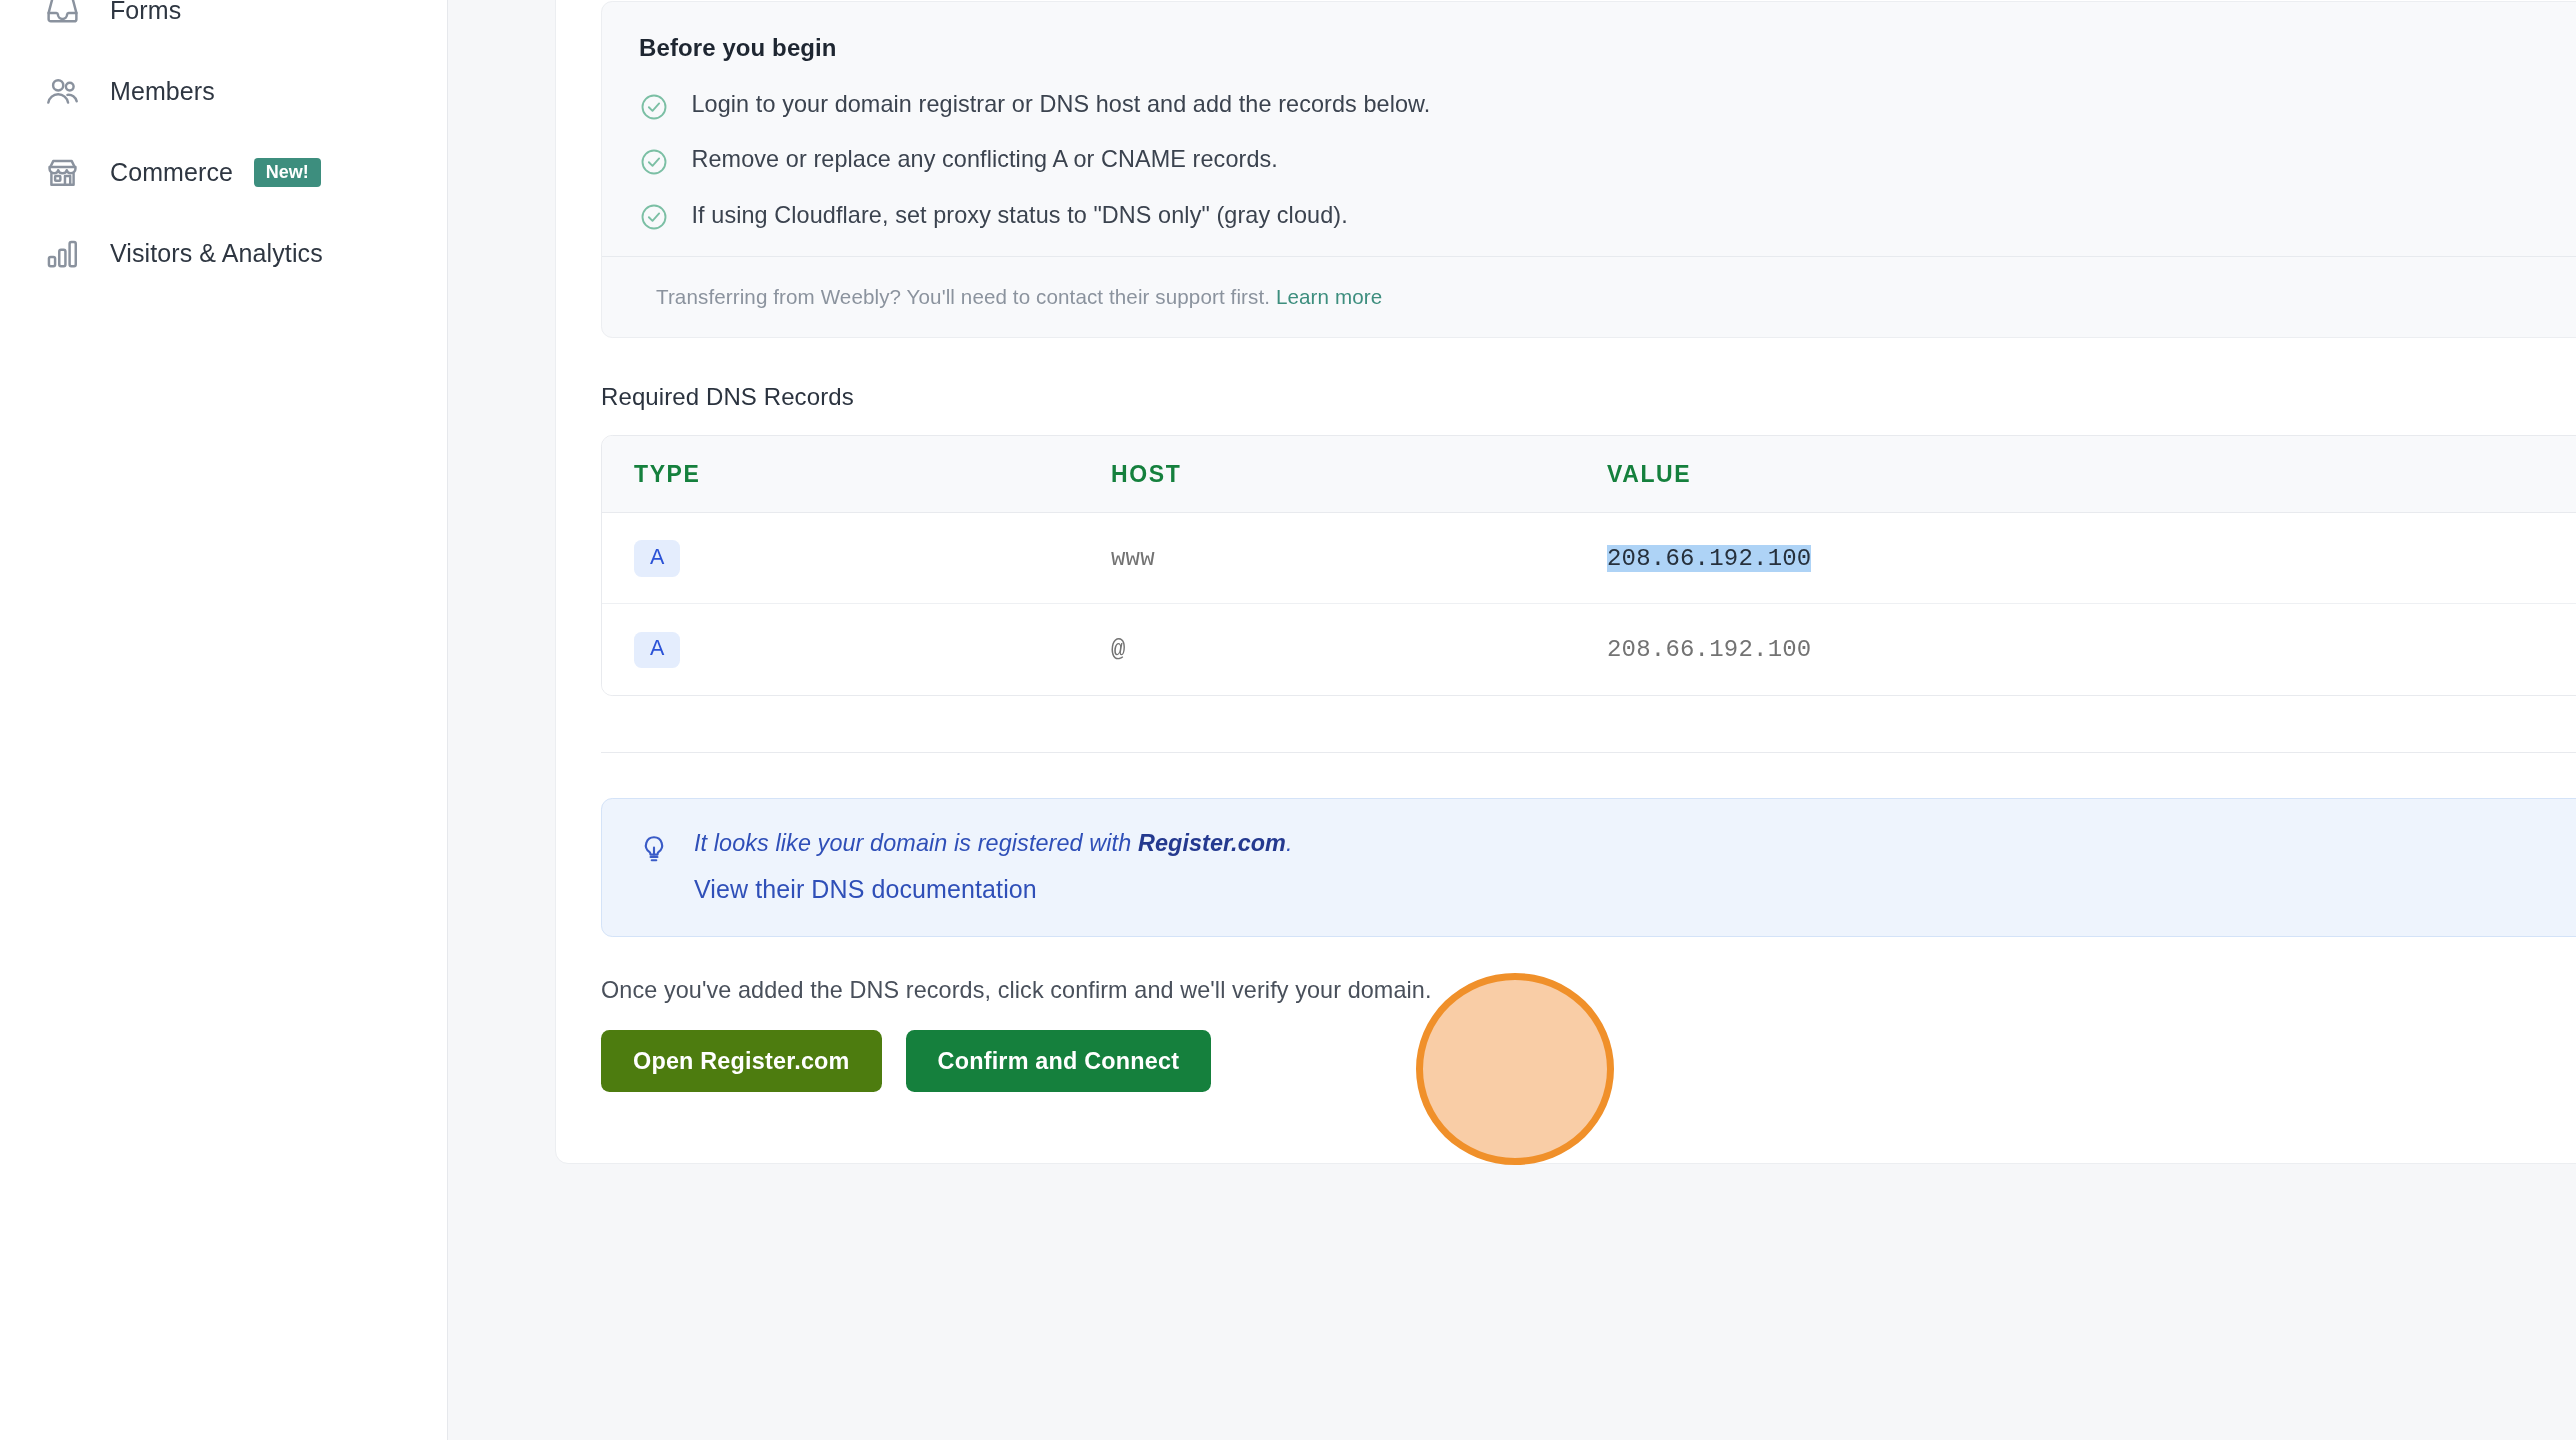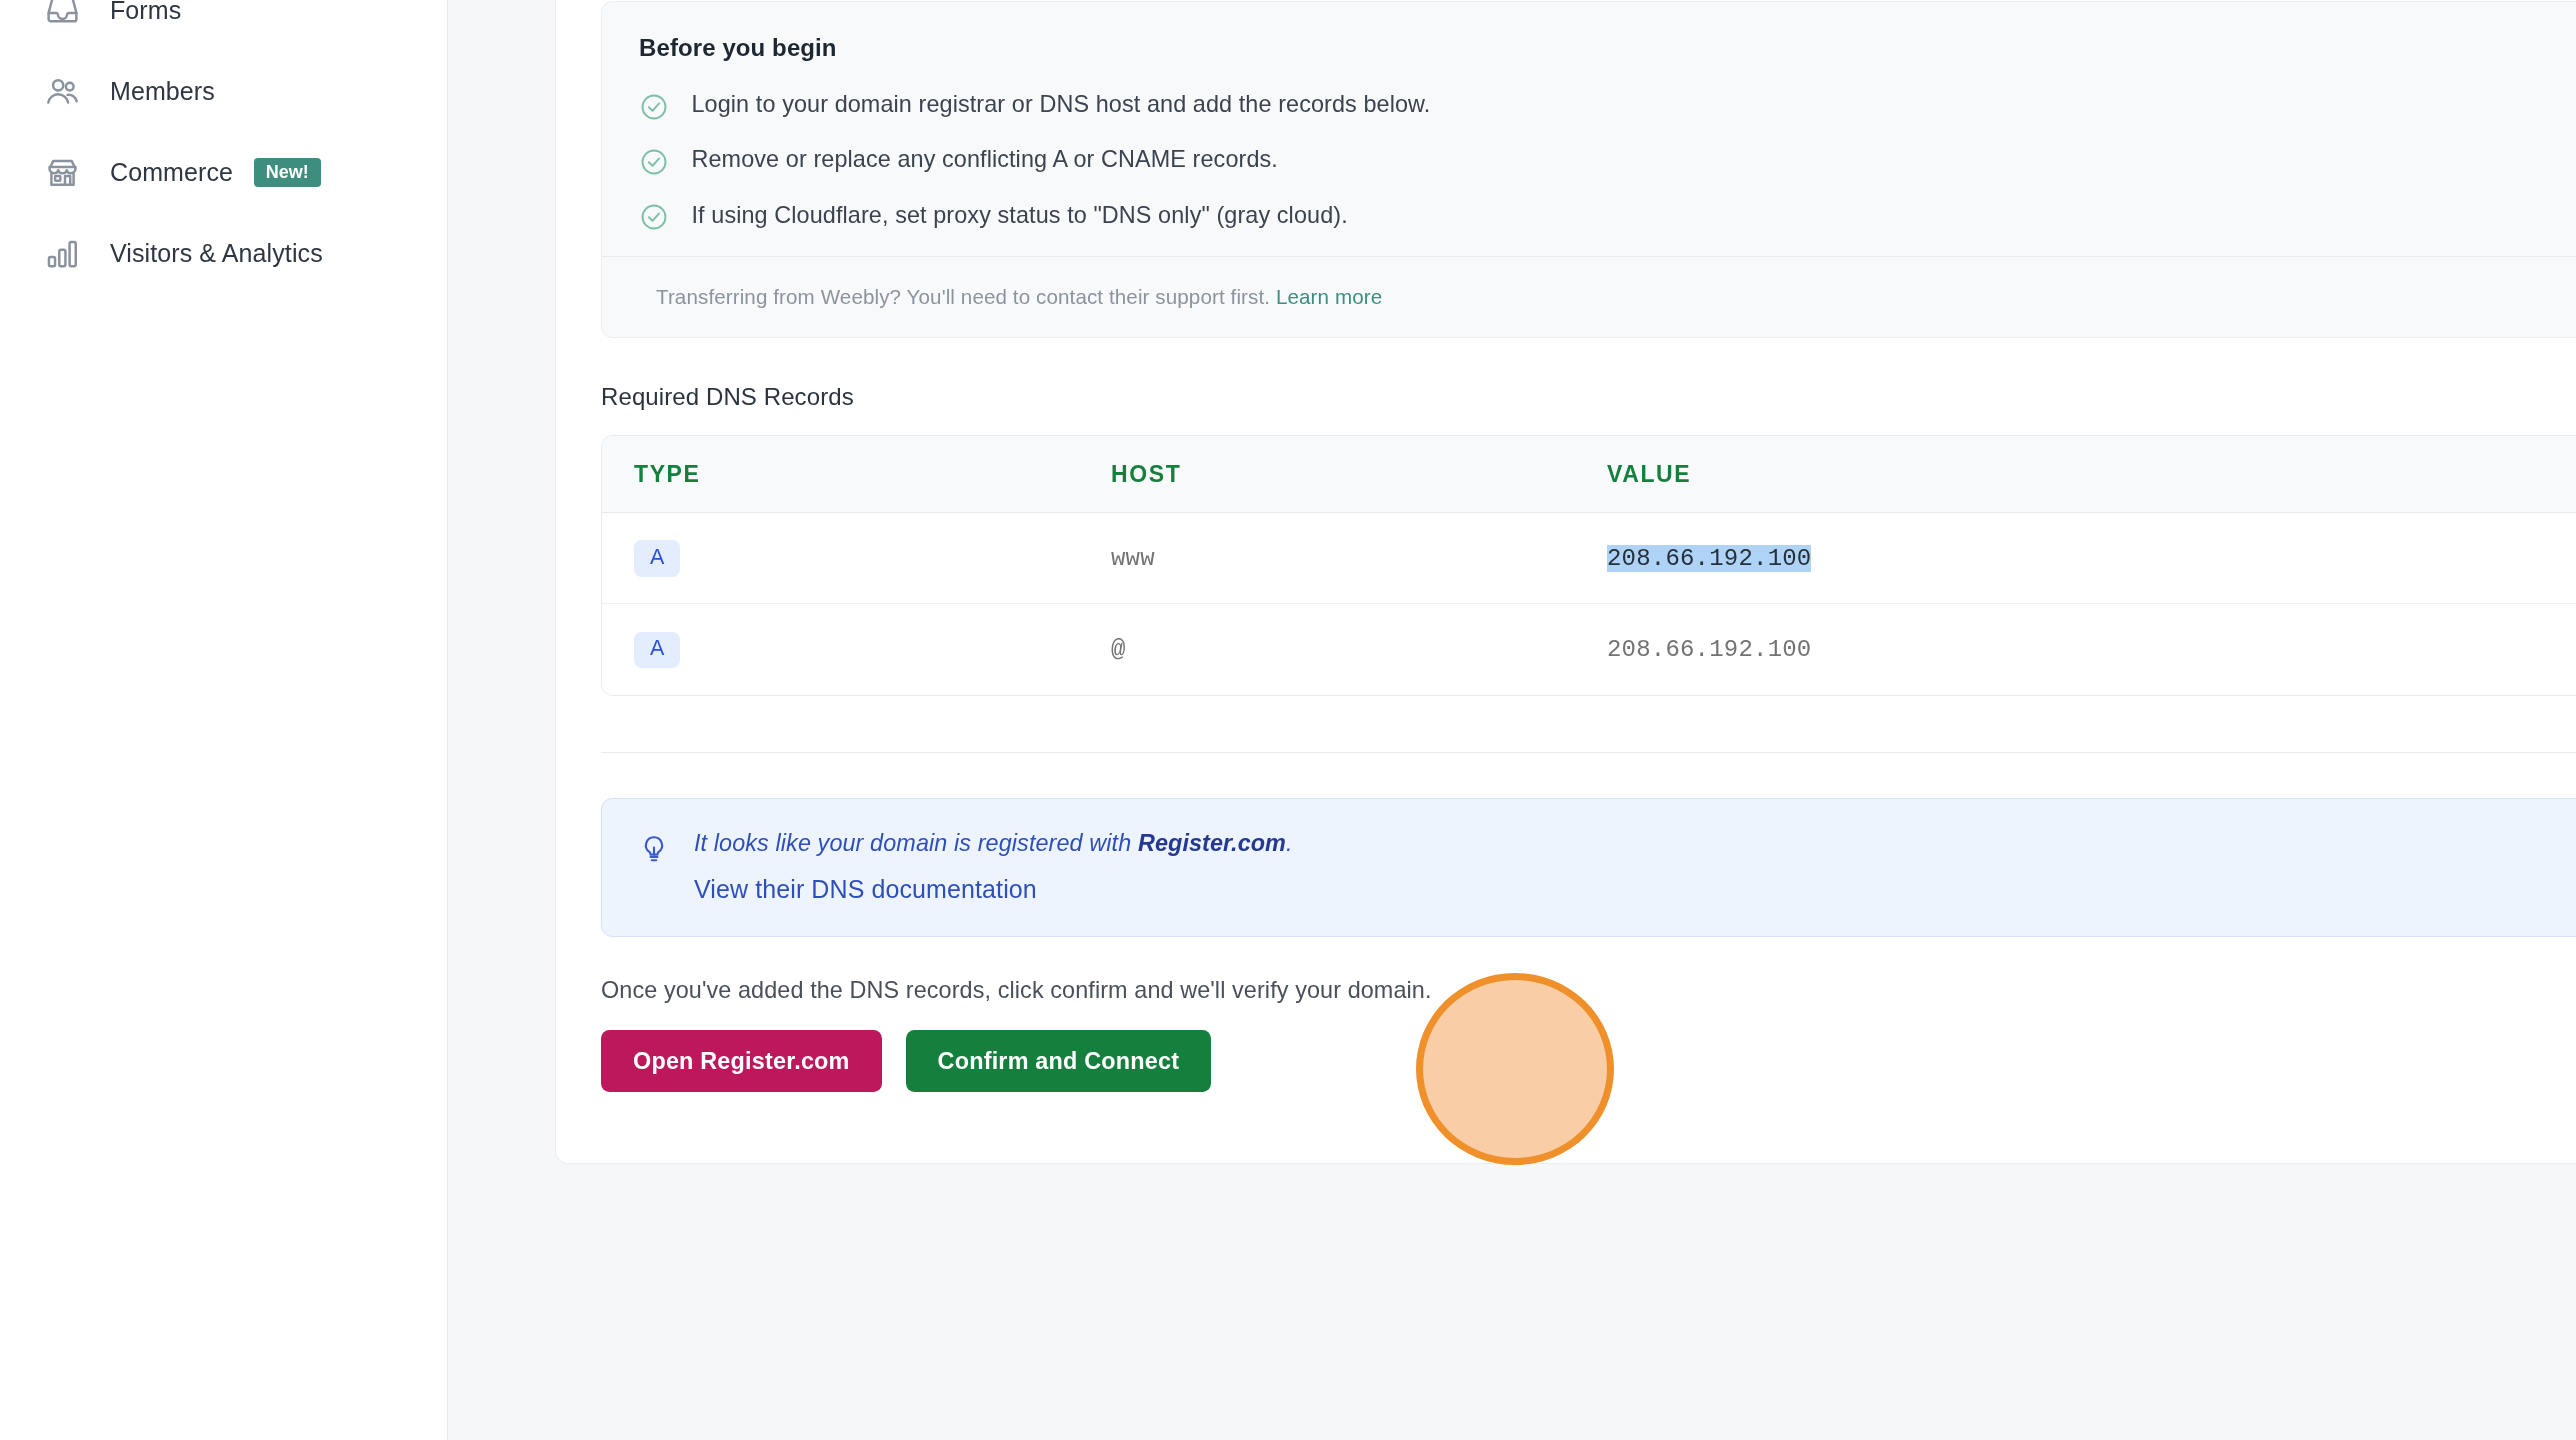"Open Register.com" .btn-primary { background: #be185d -> #4d7c0f }
